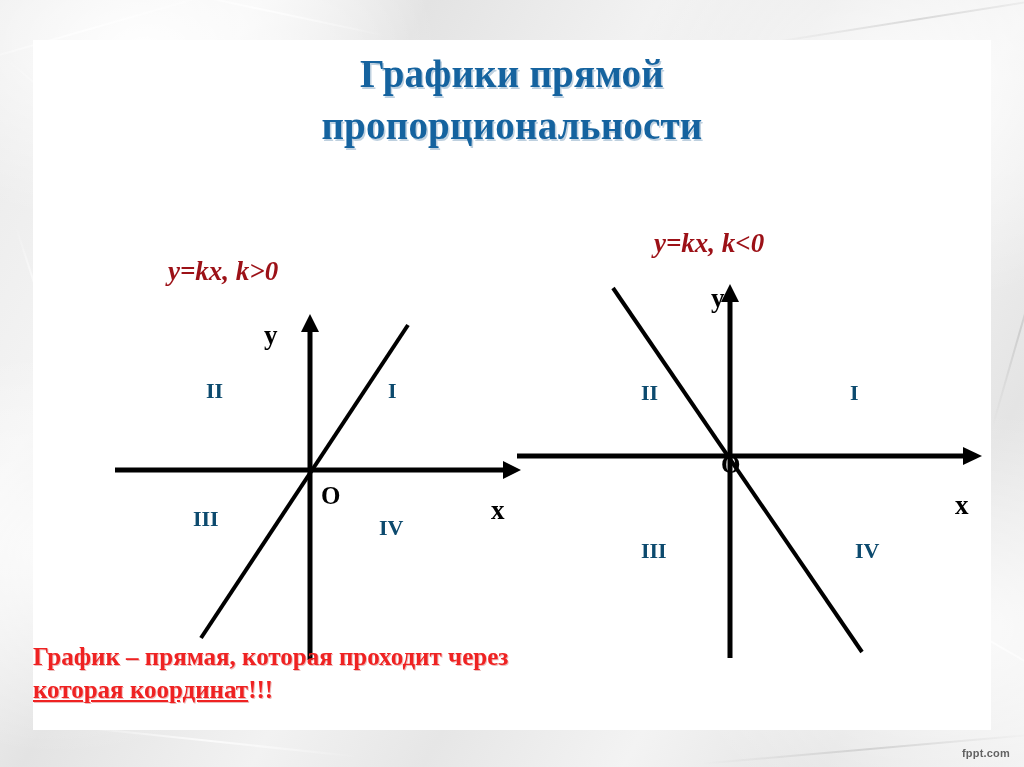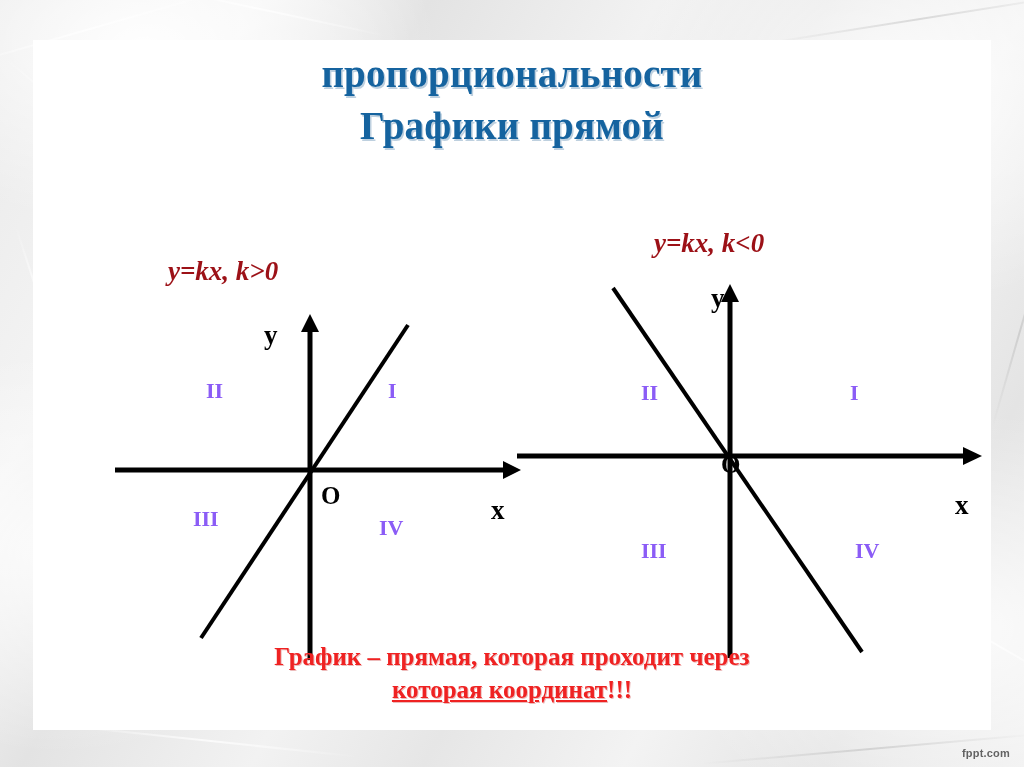"пропорциональности" div { order: before "Графики прямой" -> after "Графики прямой" }
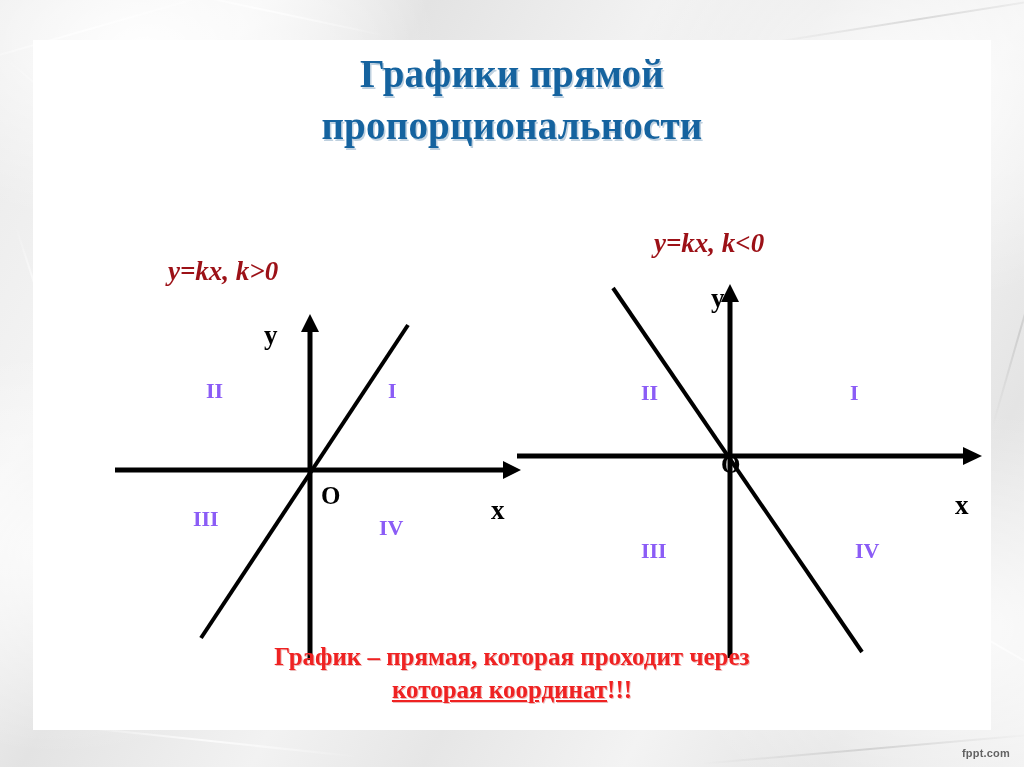"II" .quadrant { color: #8b5cf6 -> #0c4a6e }
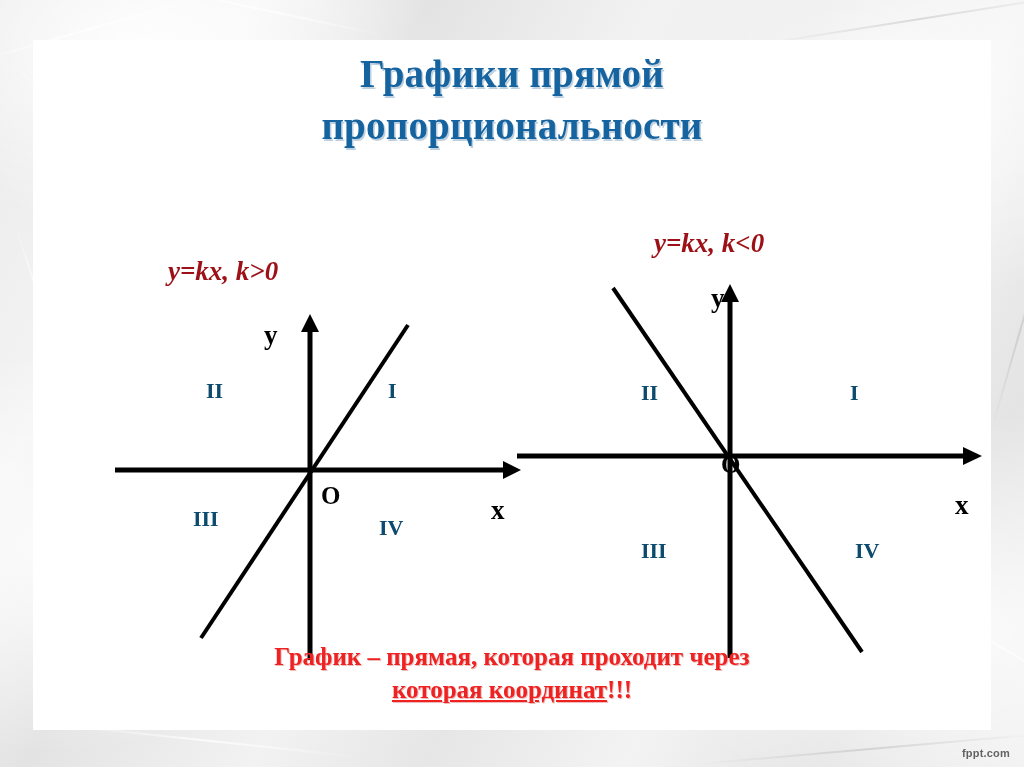"График – прямая, которая проходит" #bottom-note { text-align: center -> none }
